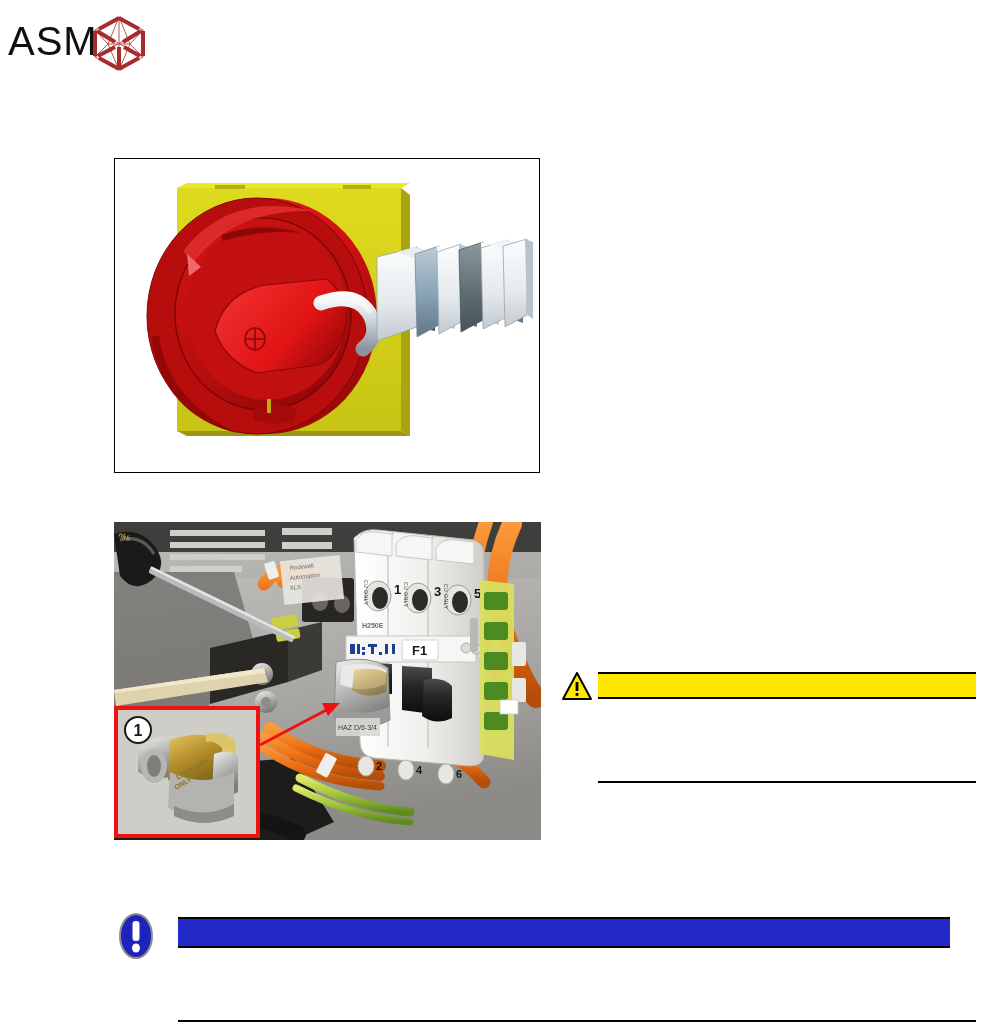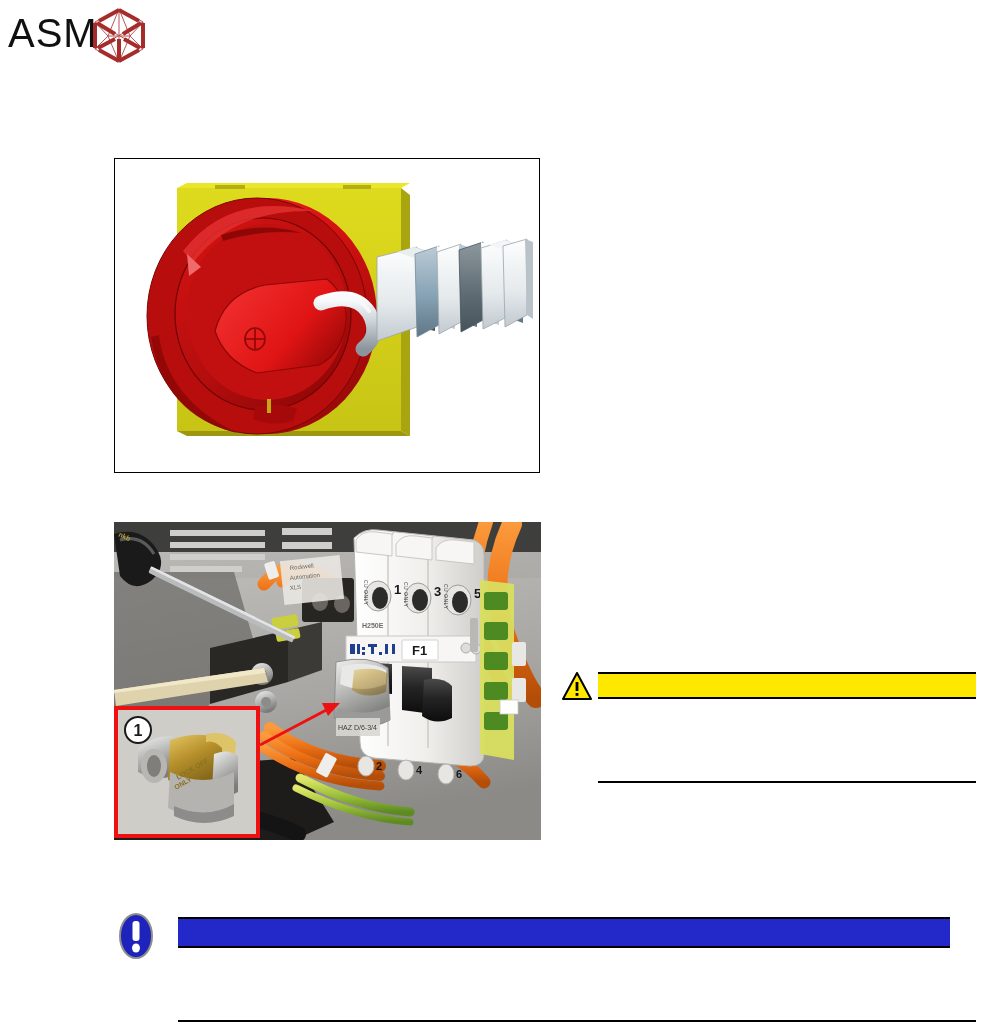"ASM" #page-header { top: 4px -> 12px }
